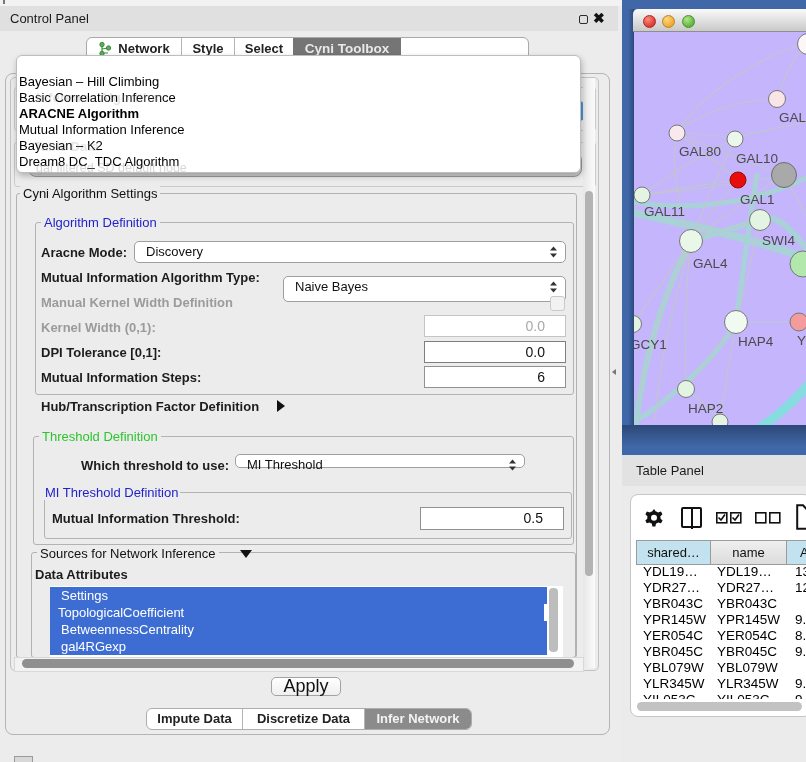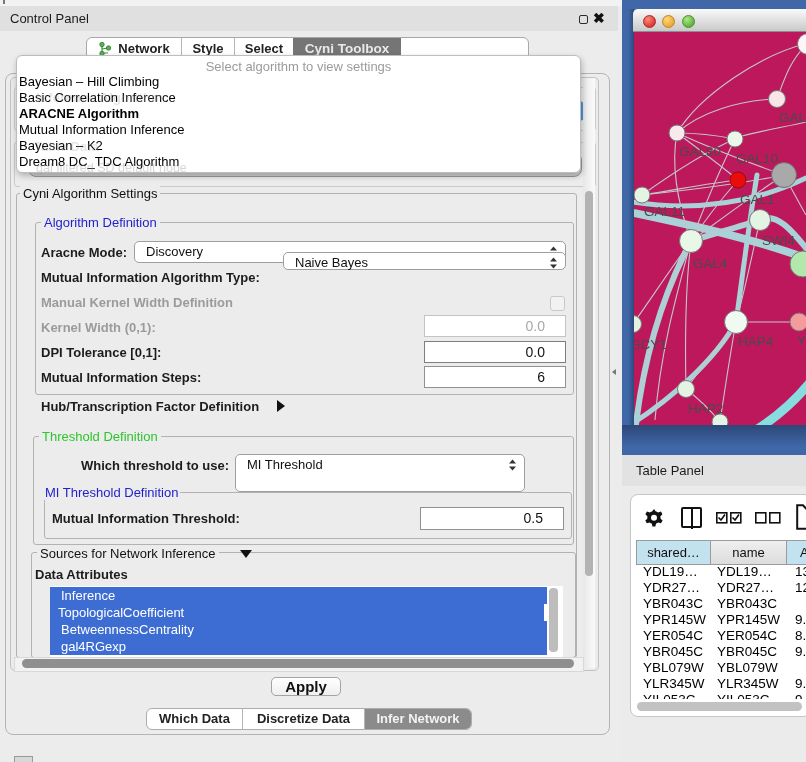"Select algorithm to view settings" div { html: <div>Select algorithm to view settings</div> -> none }
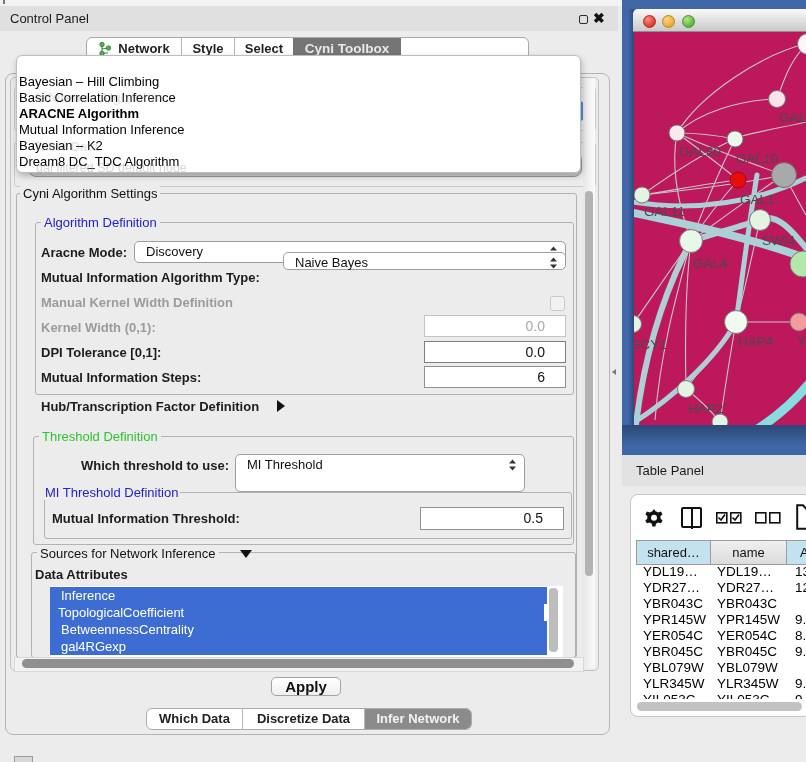"GAL" div.a { background: #be185d -> #c4b5fd }
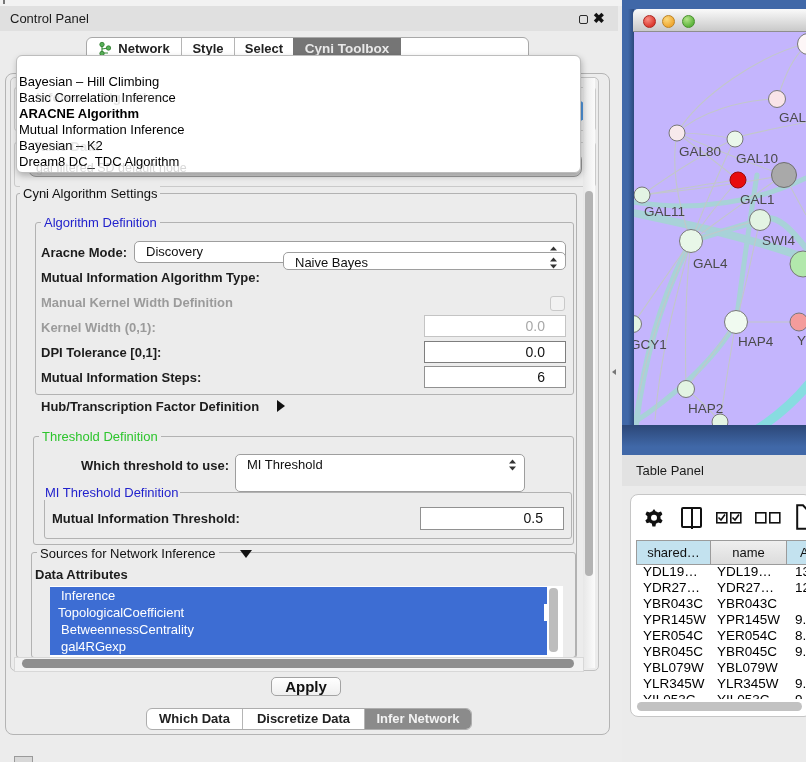"Naive Bayes" div.a { height: 18px -> 26px; top: 252px -> 276px }
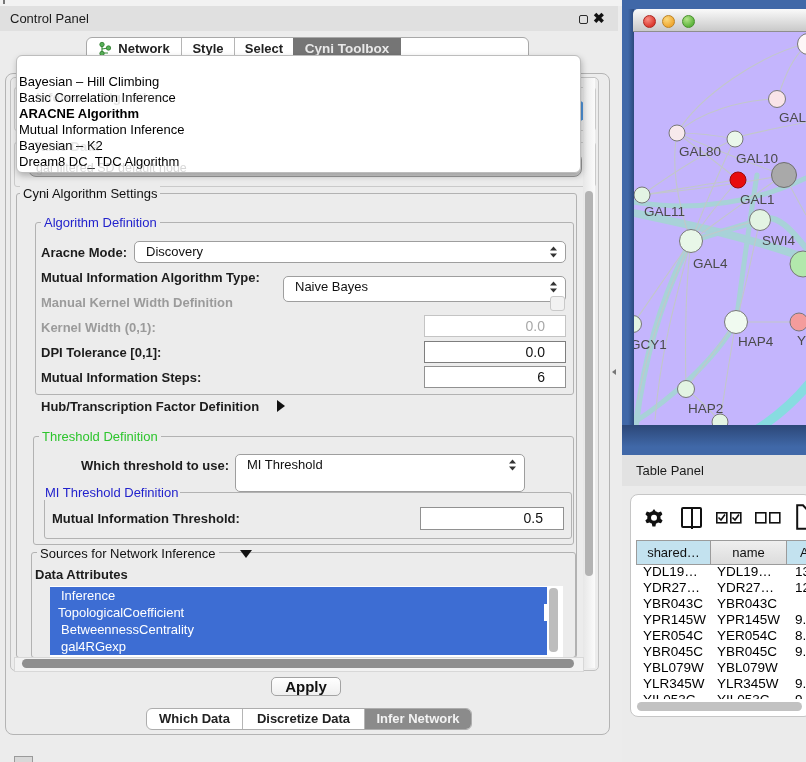"MI Threshold" div.a { height: 38px -> 14px }
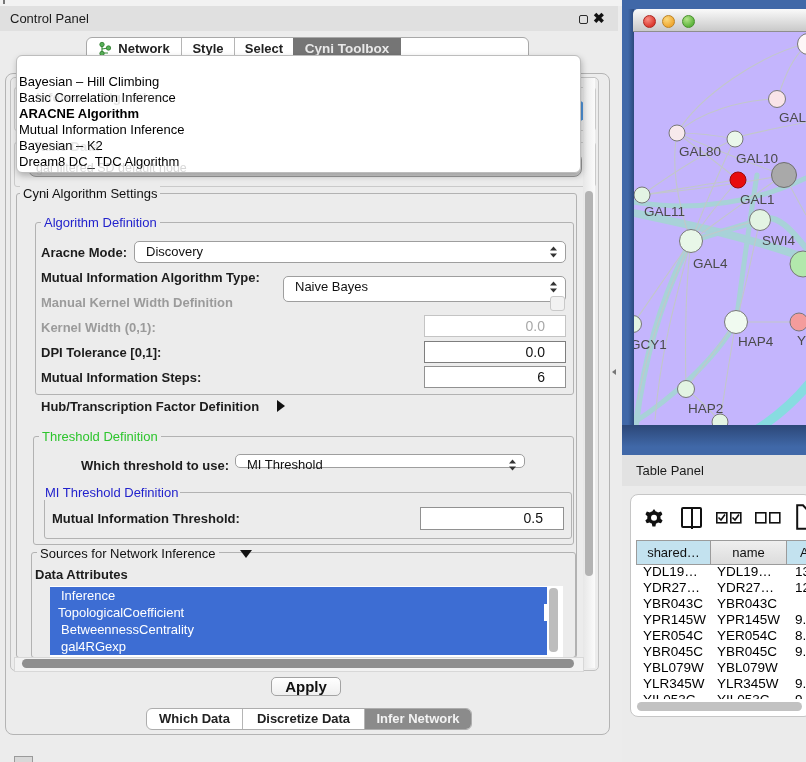"Inference" div { text: Inference -> Settings }
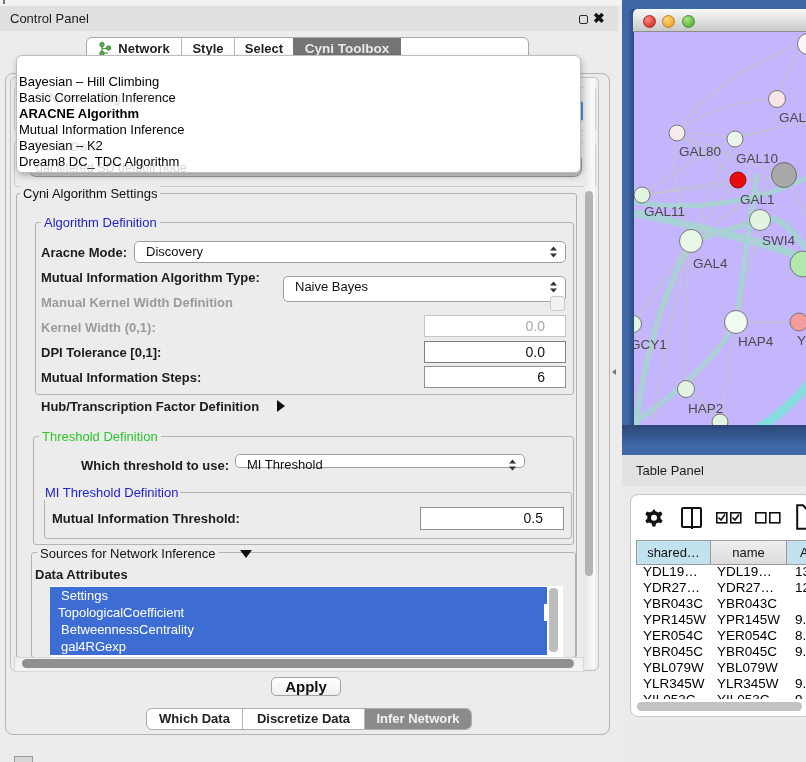"Apply" div.a { font-size: 15px -> 18px; font-weight: bold -> normal }
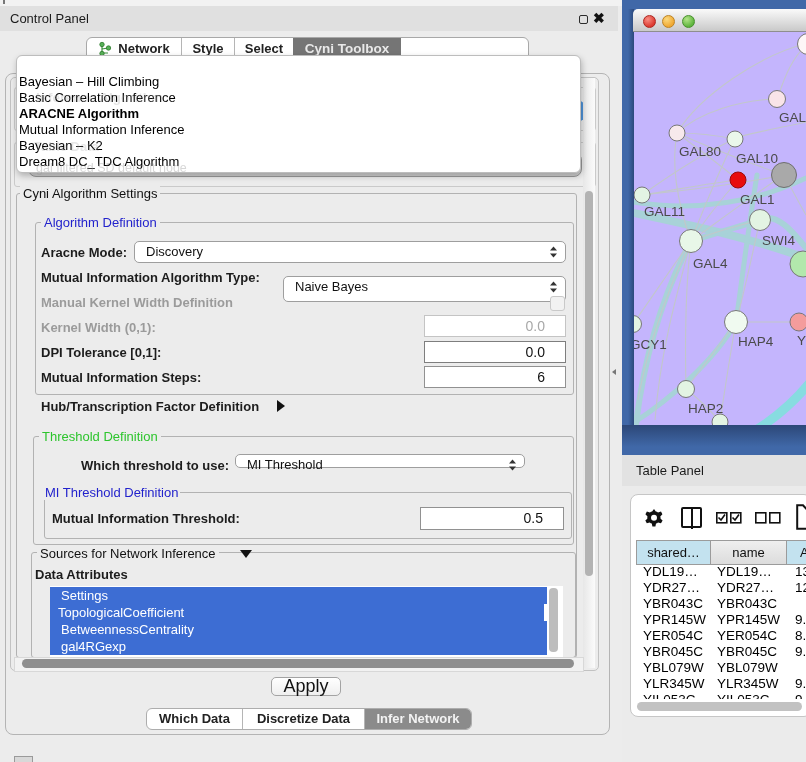"Which Data" div.seg { text: Which -> Impute }
